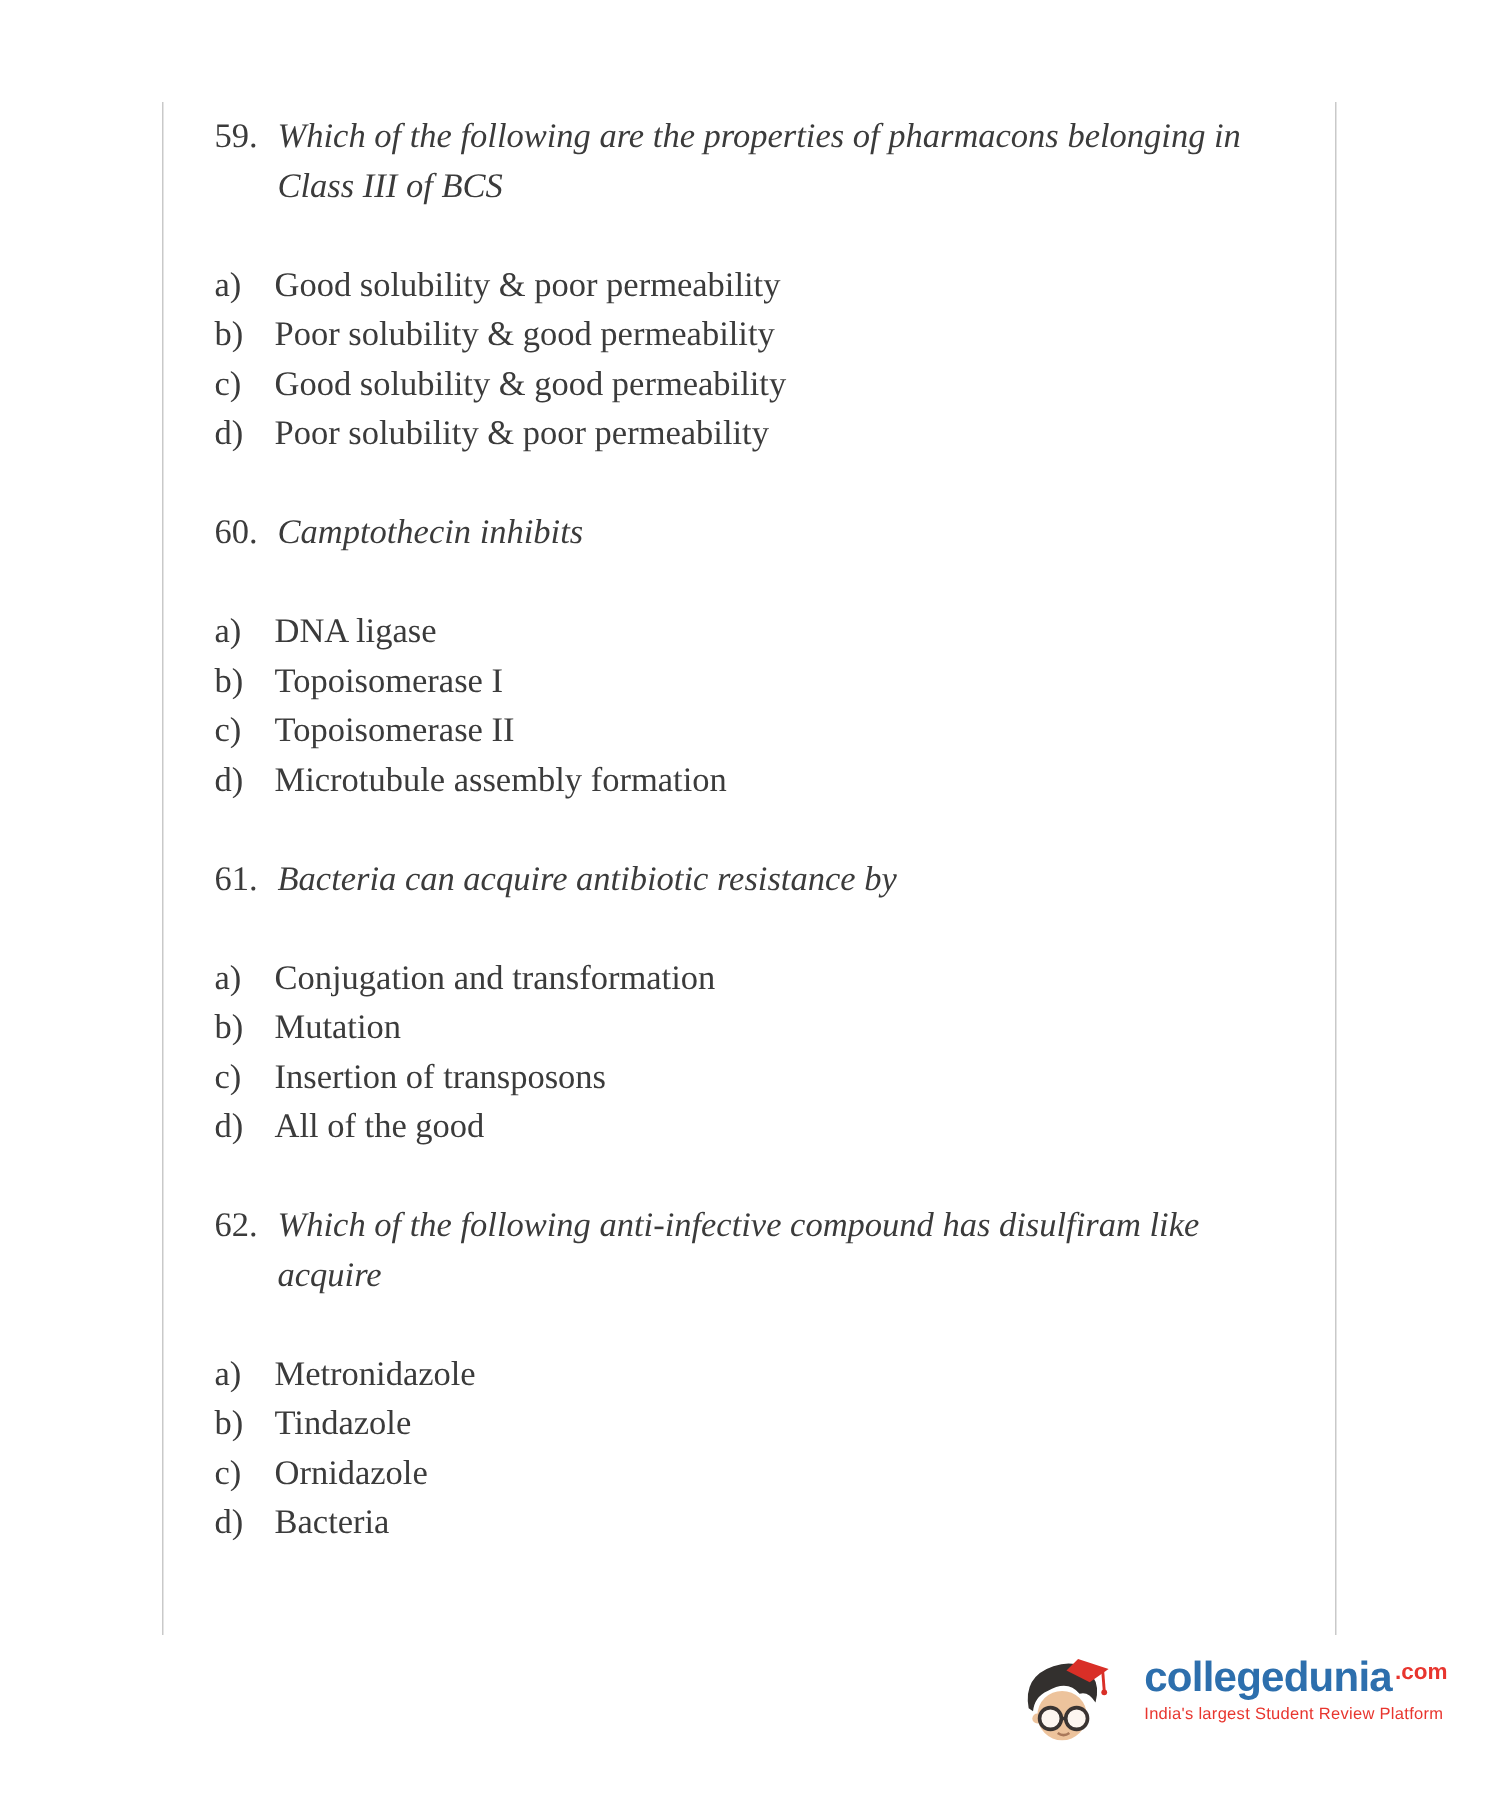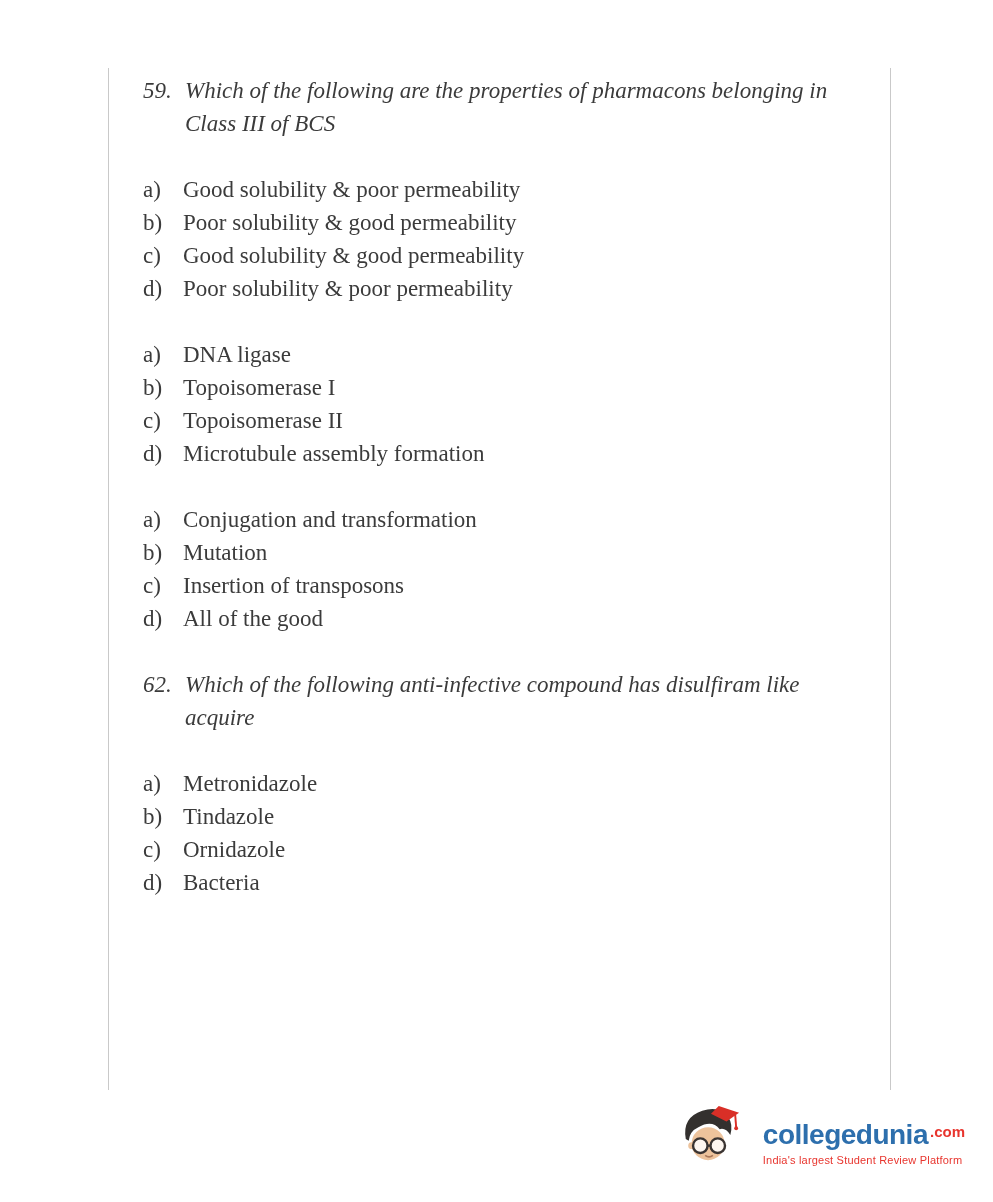"59." .q-num { font-style: italic -> none }
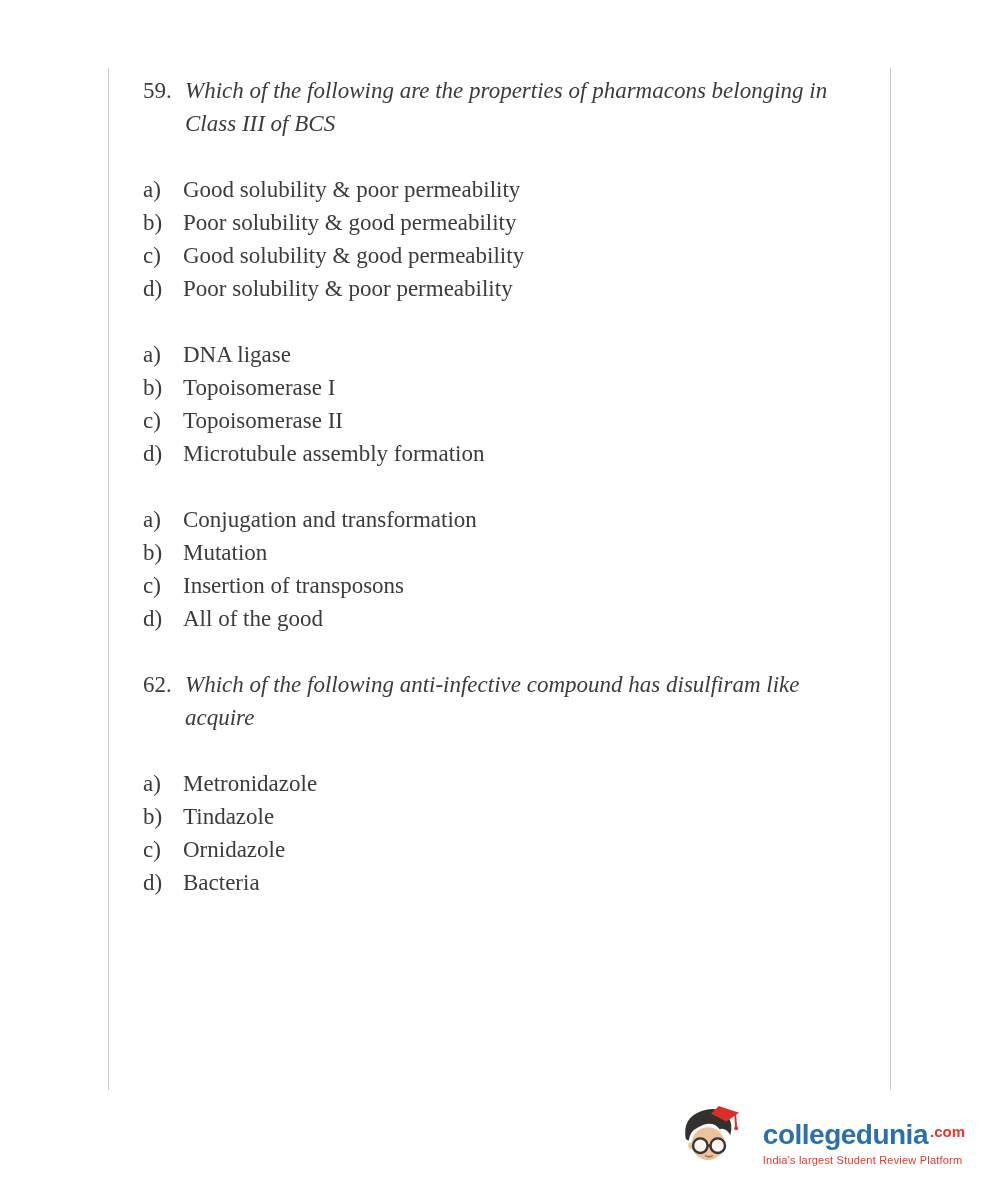"60." div.q-head { html: none -> <div> <span>60.</span> <span>Camptothecin inhibits</span> </div> }
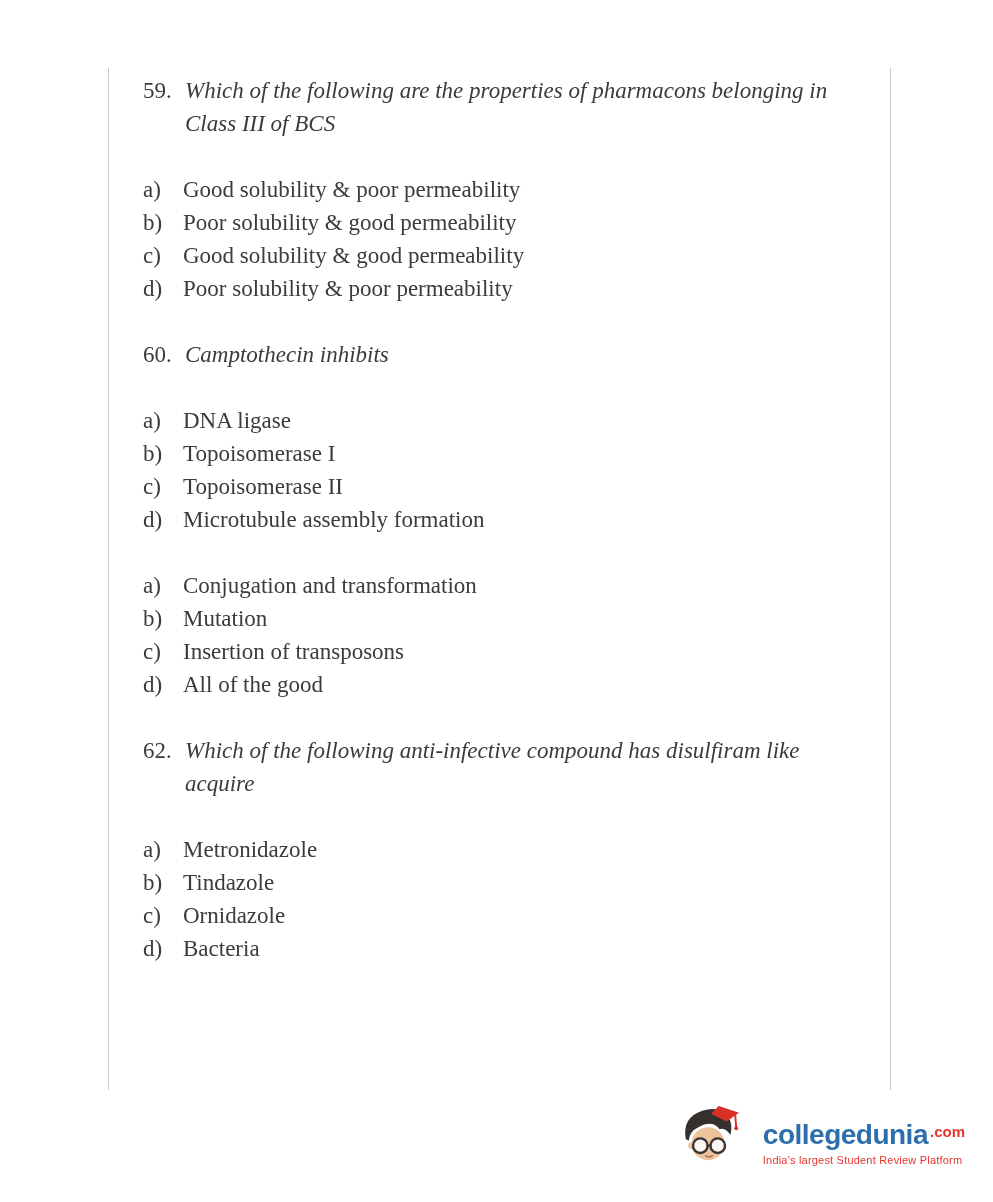"61." div.q-head { html: none -> <div> <span>61.</span> <span>Bacteria can acquire antibiotic resistance by</span> </div> }
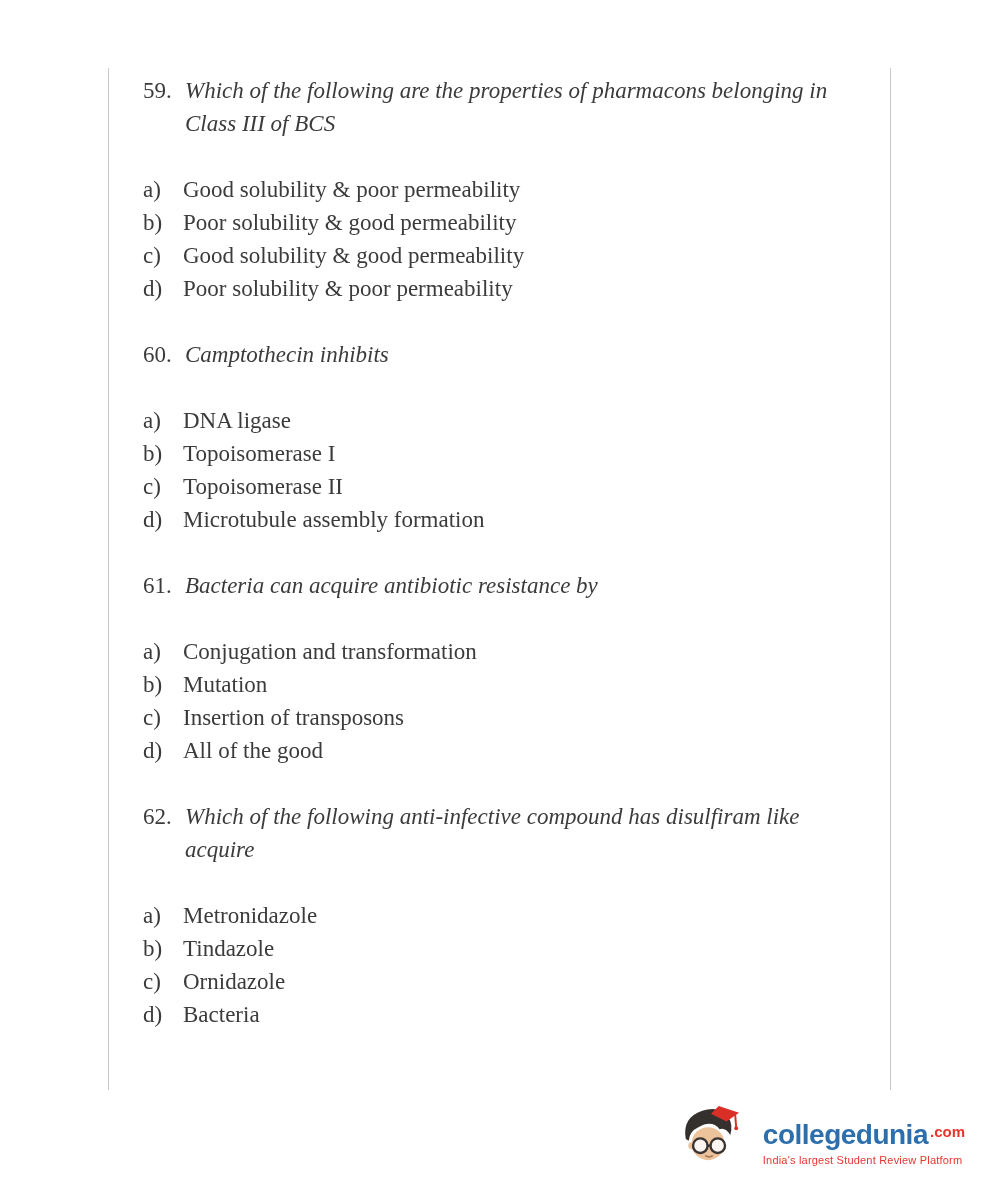"collegedunia" .logo { align-items: flex-end -> flex-start }
